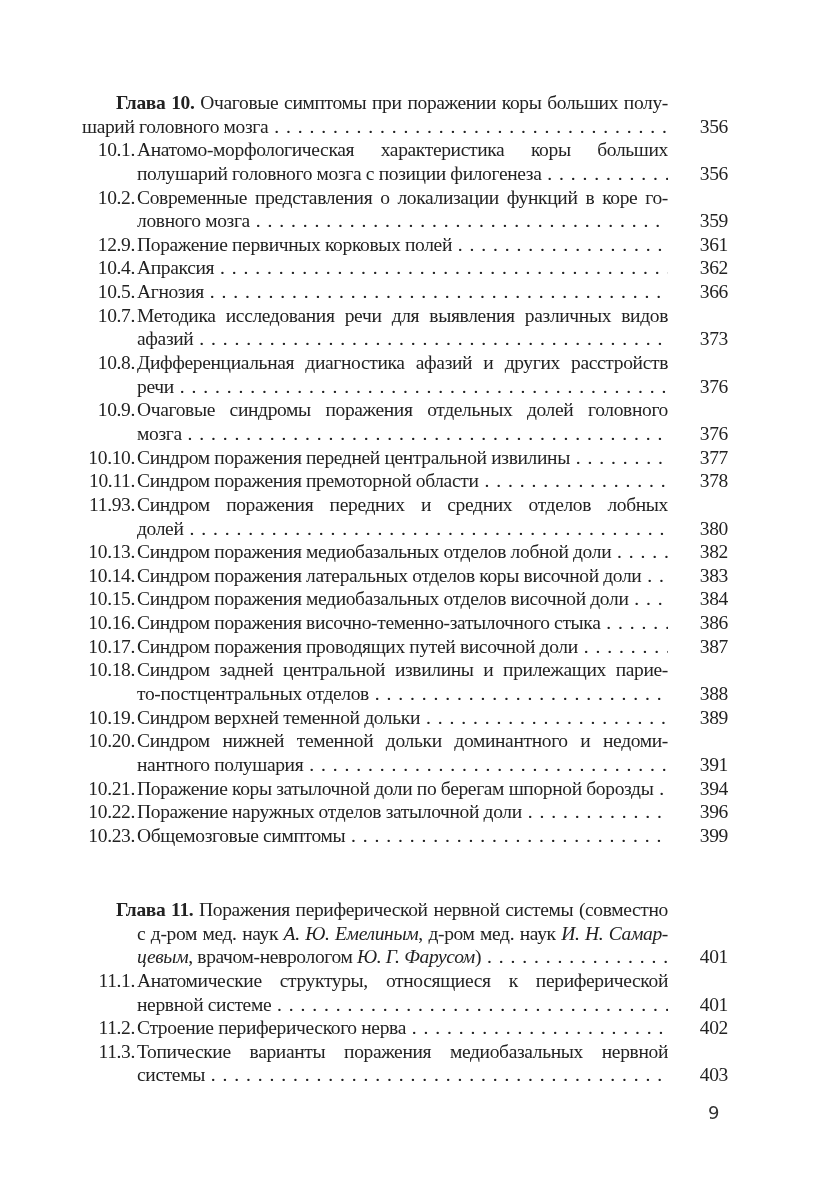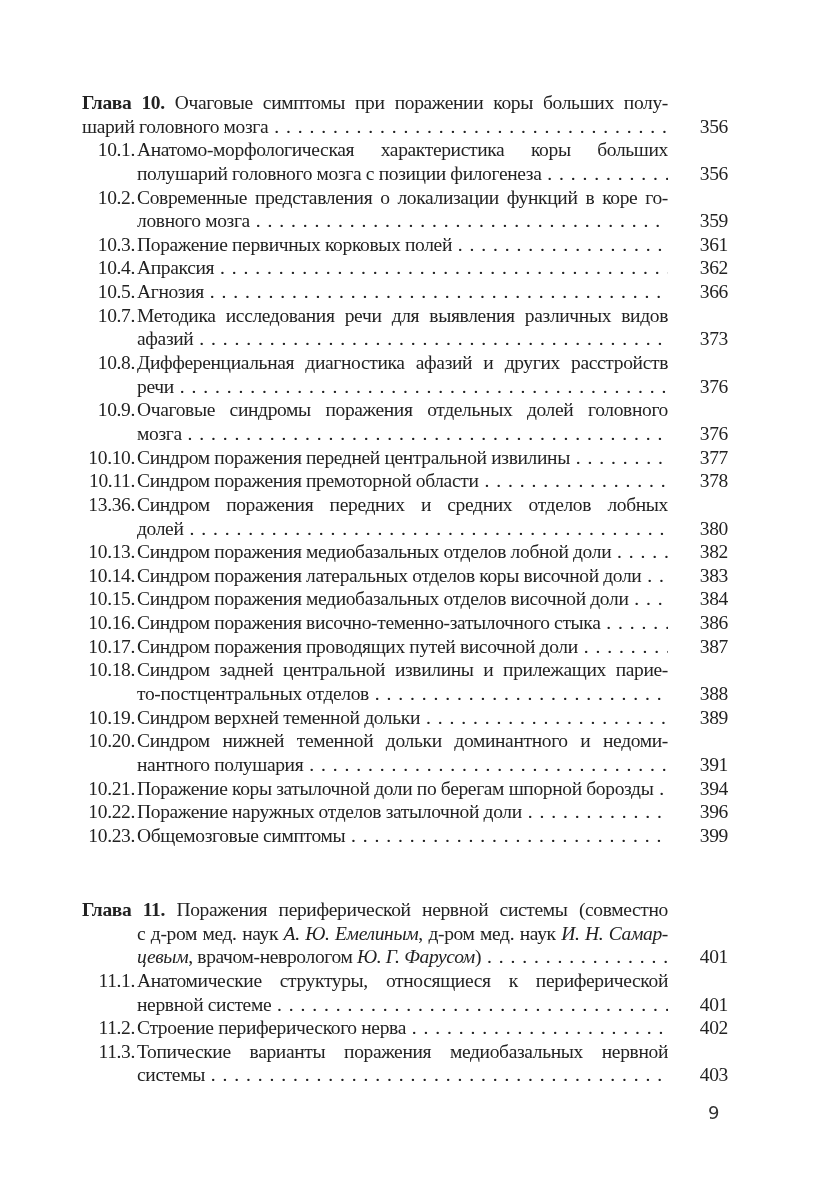"Глава 10." .b { margin-left: none -> 34px }
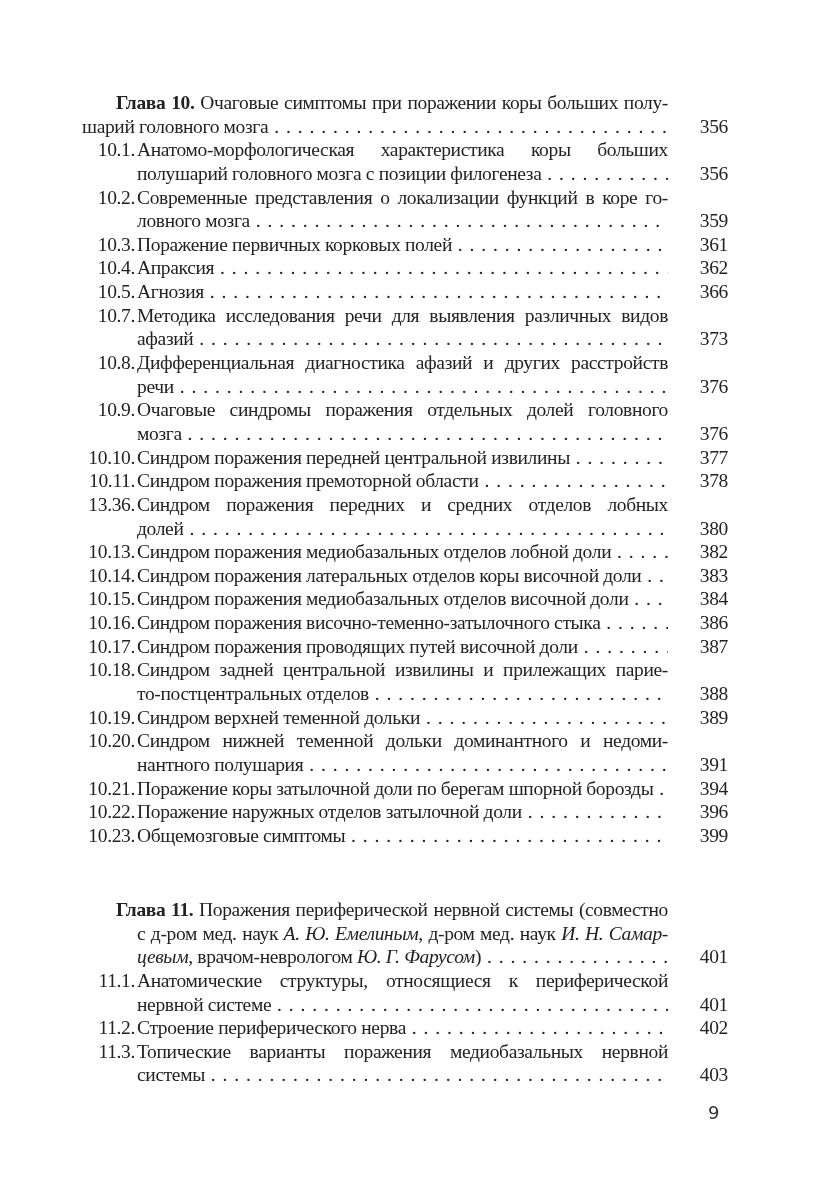"10.3." span.num { text: 10.3 -> 12.9 }
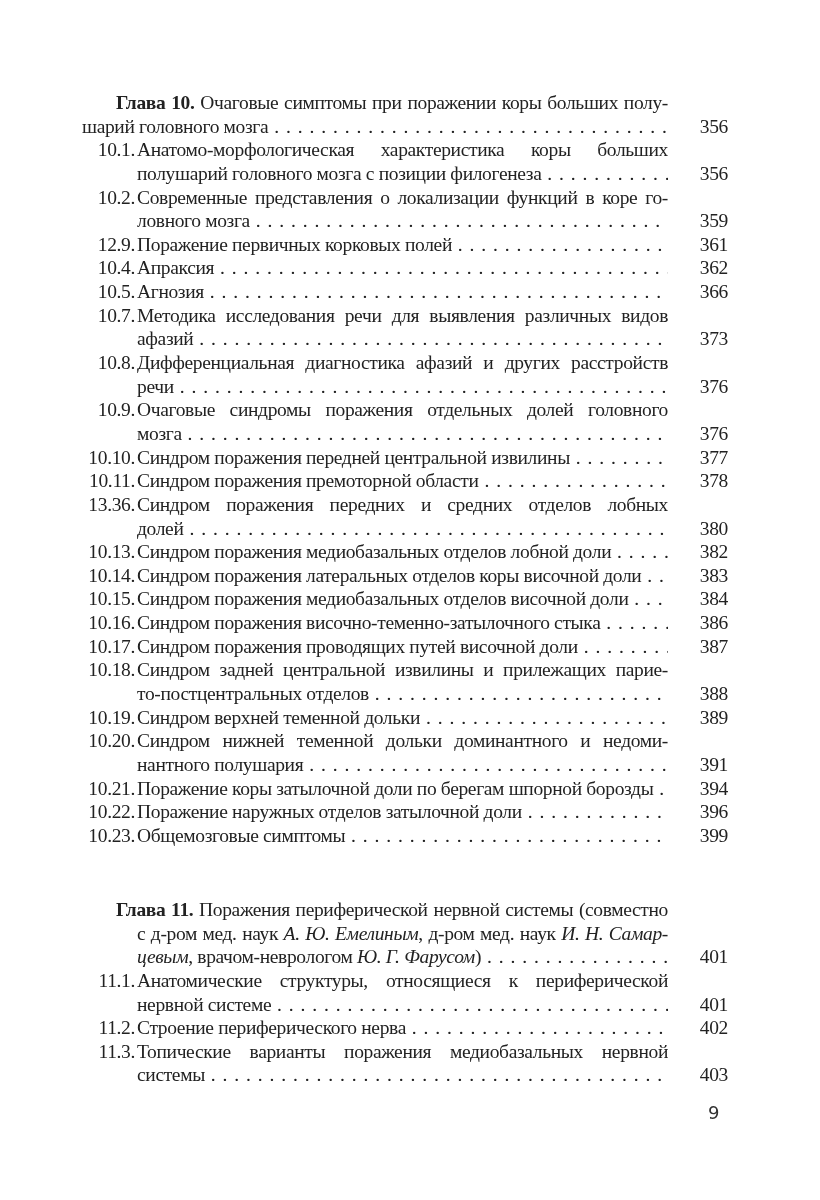"13.36." span.num { text: 13.36 -> 11.93 }
